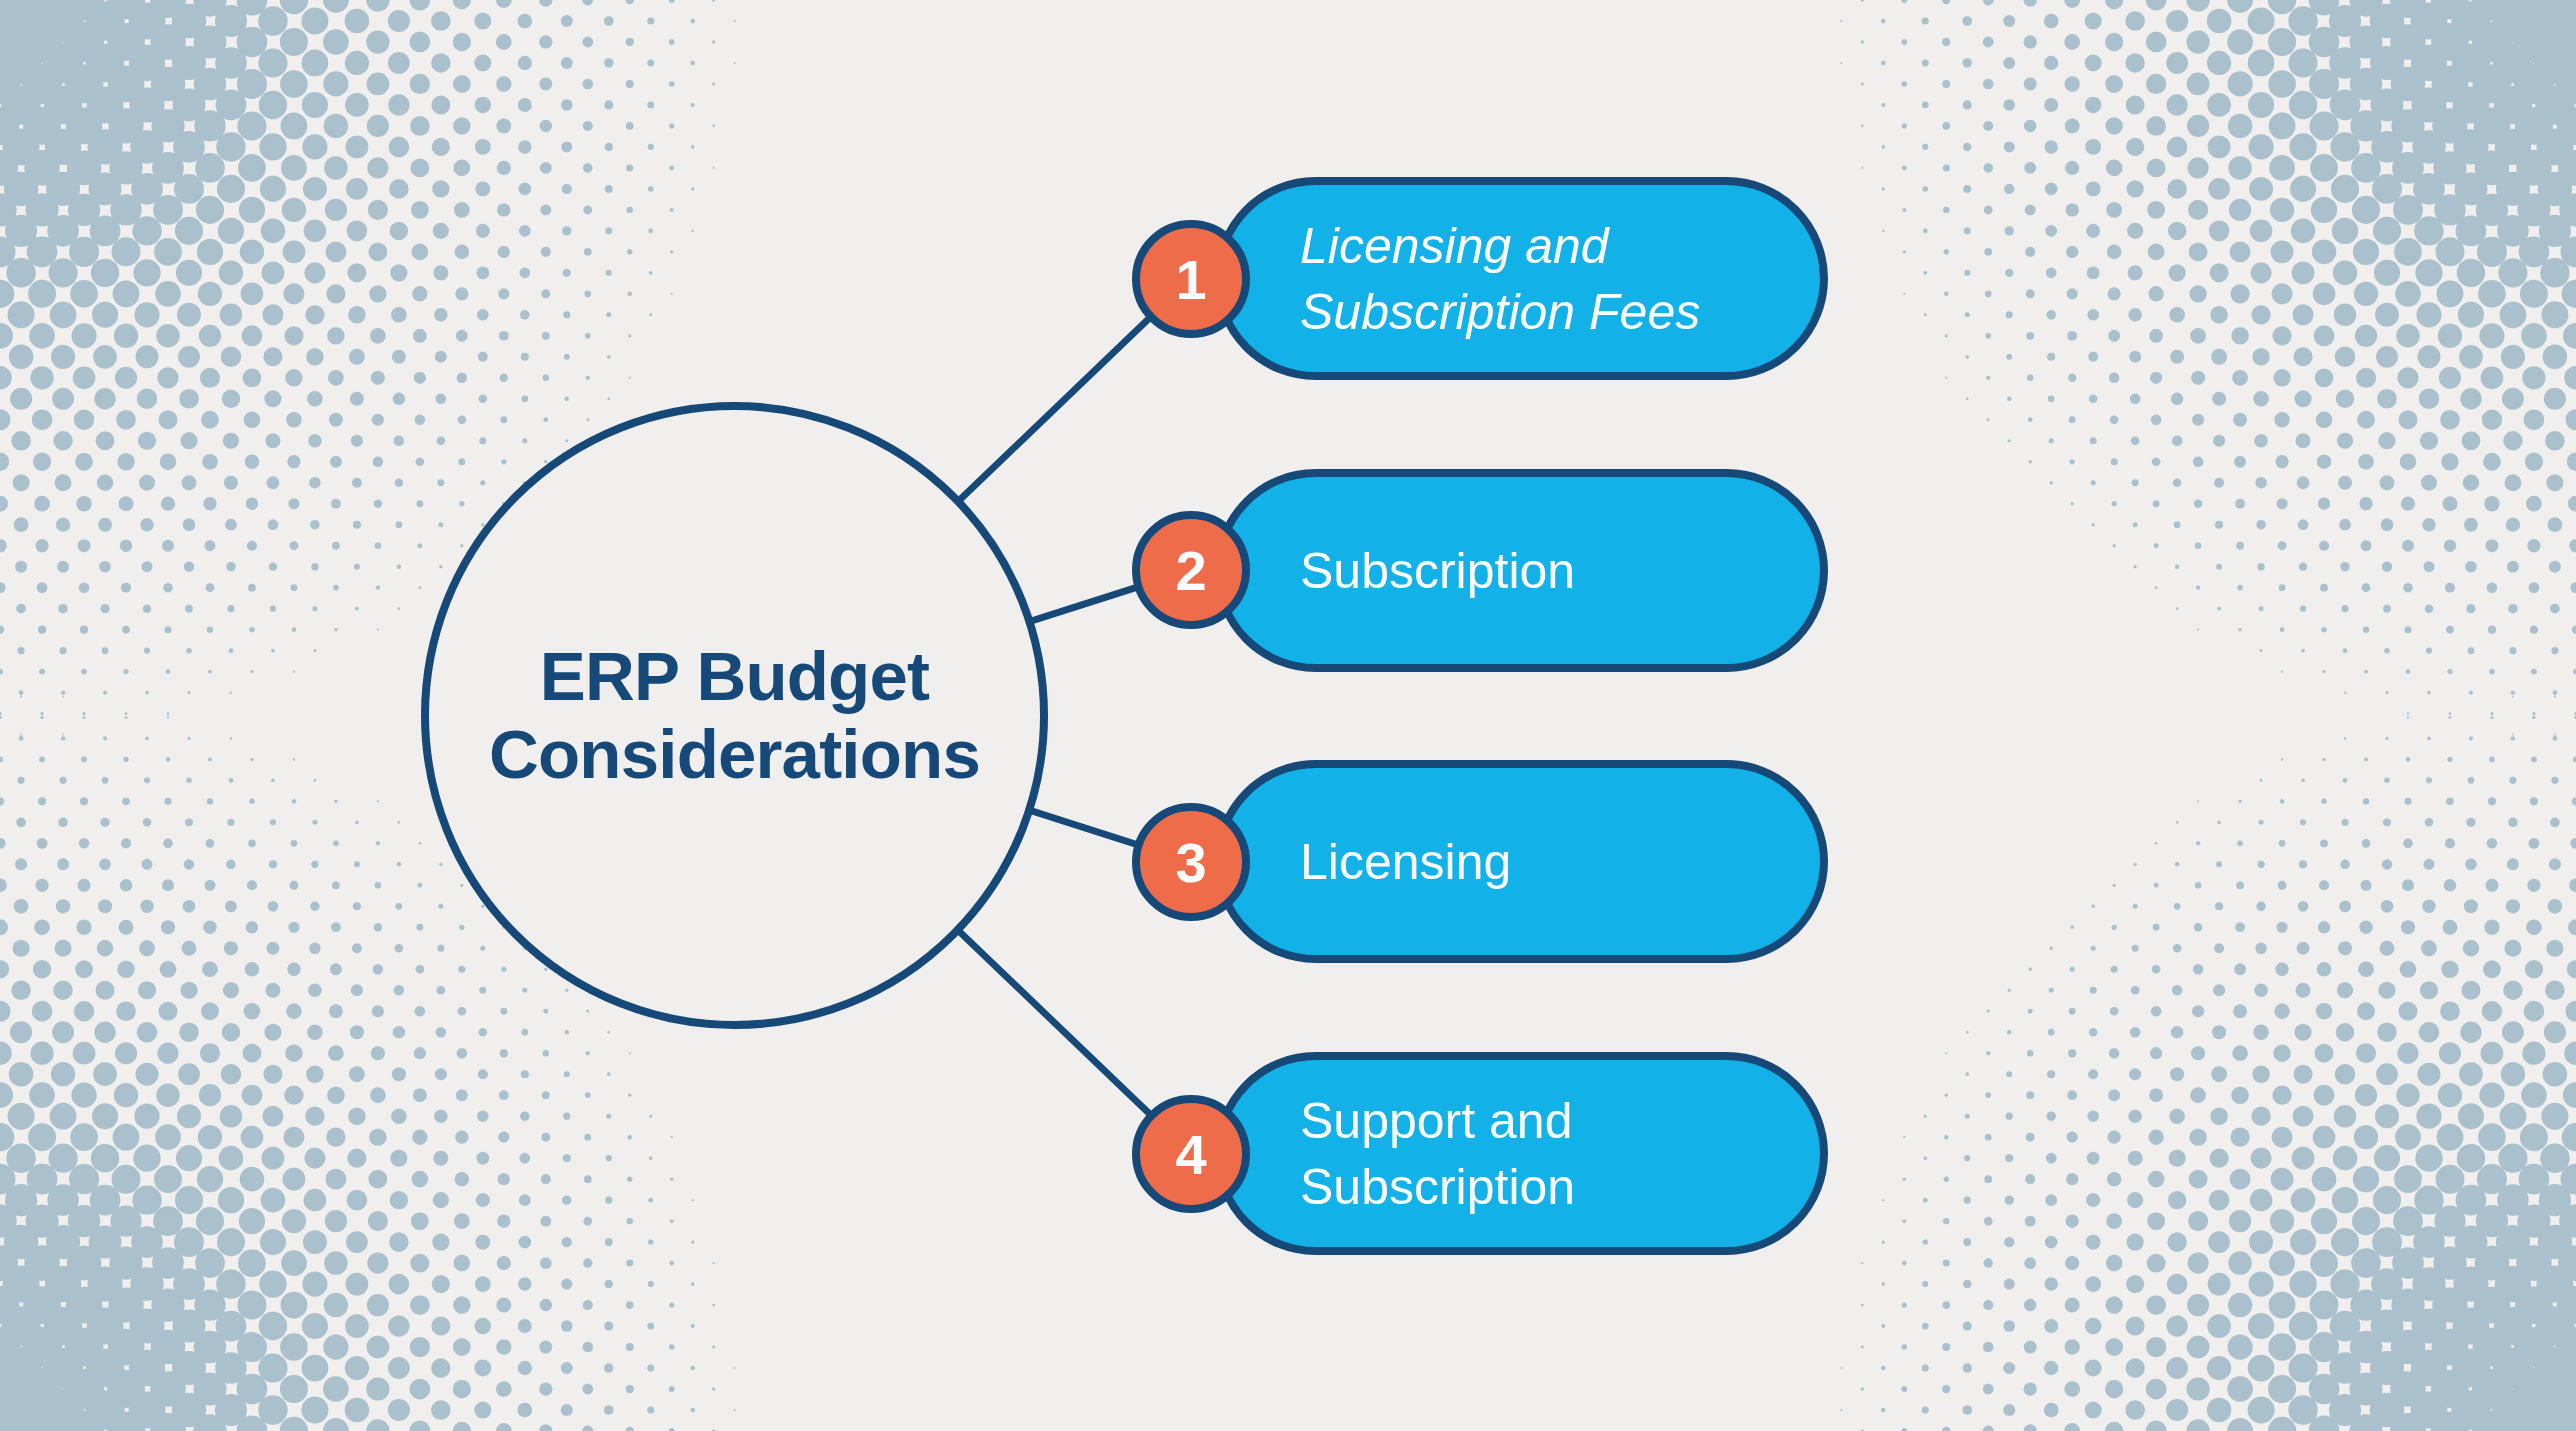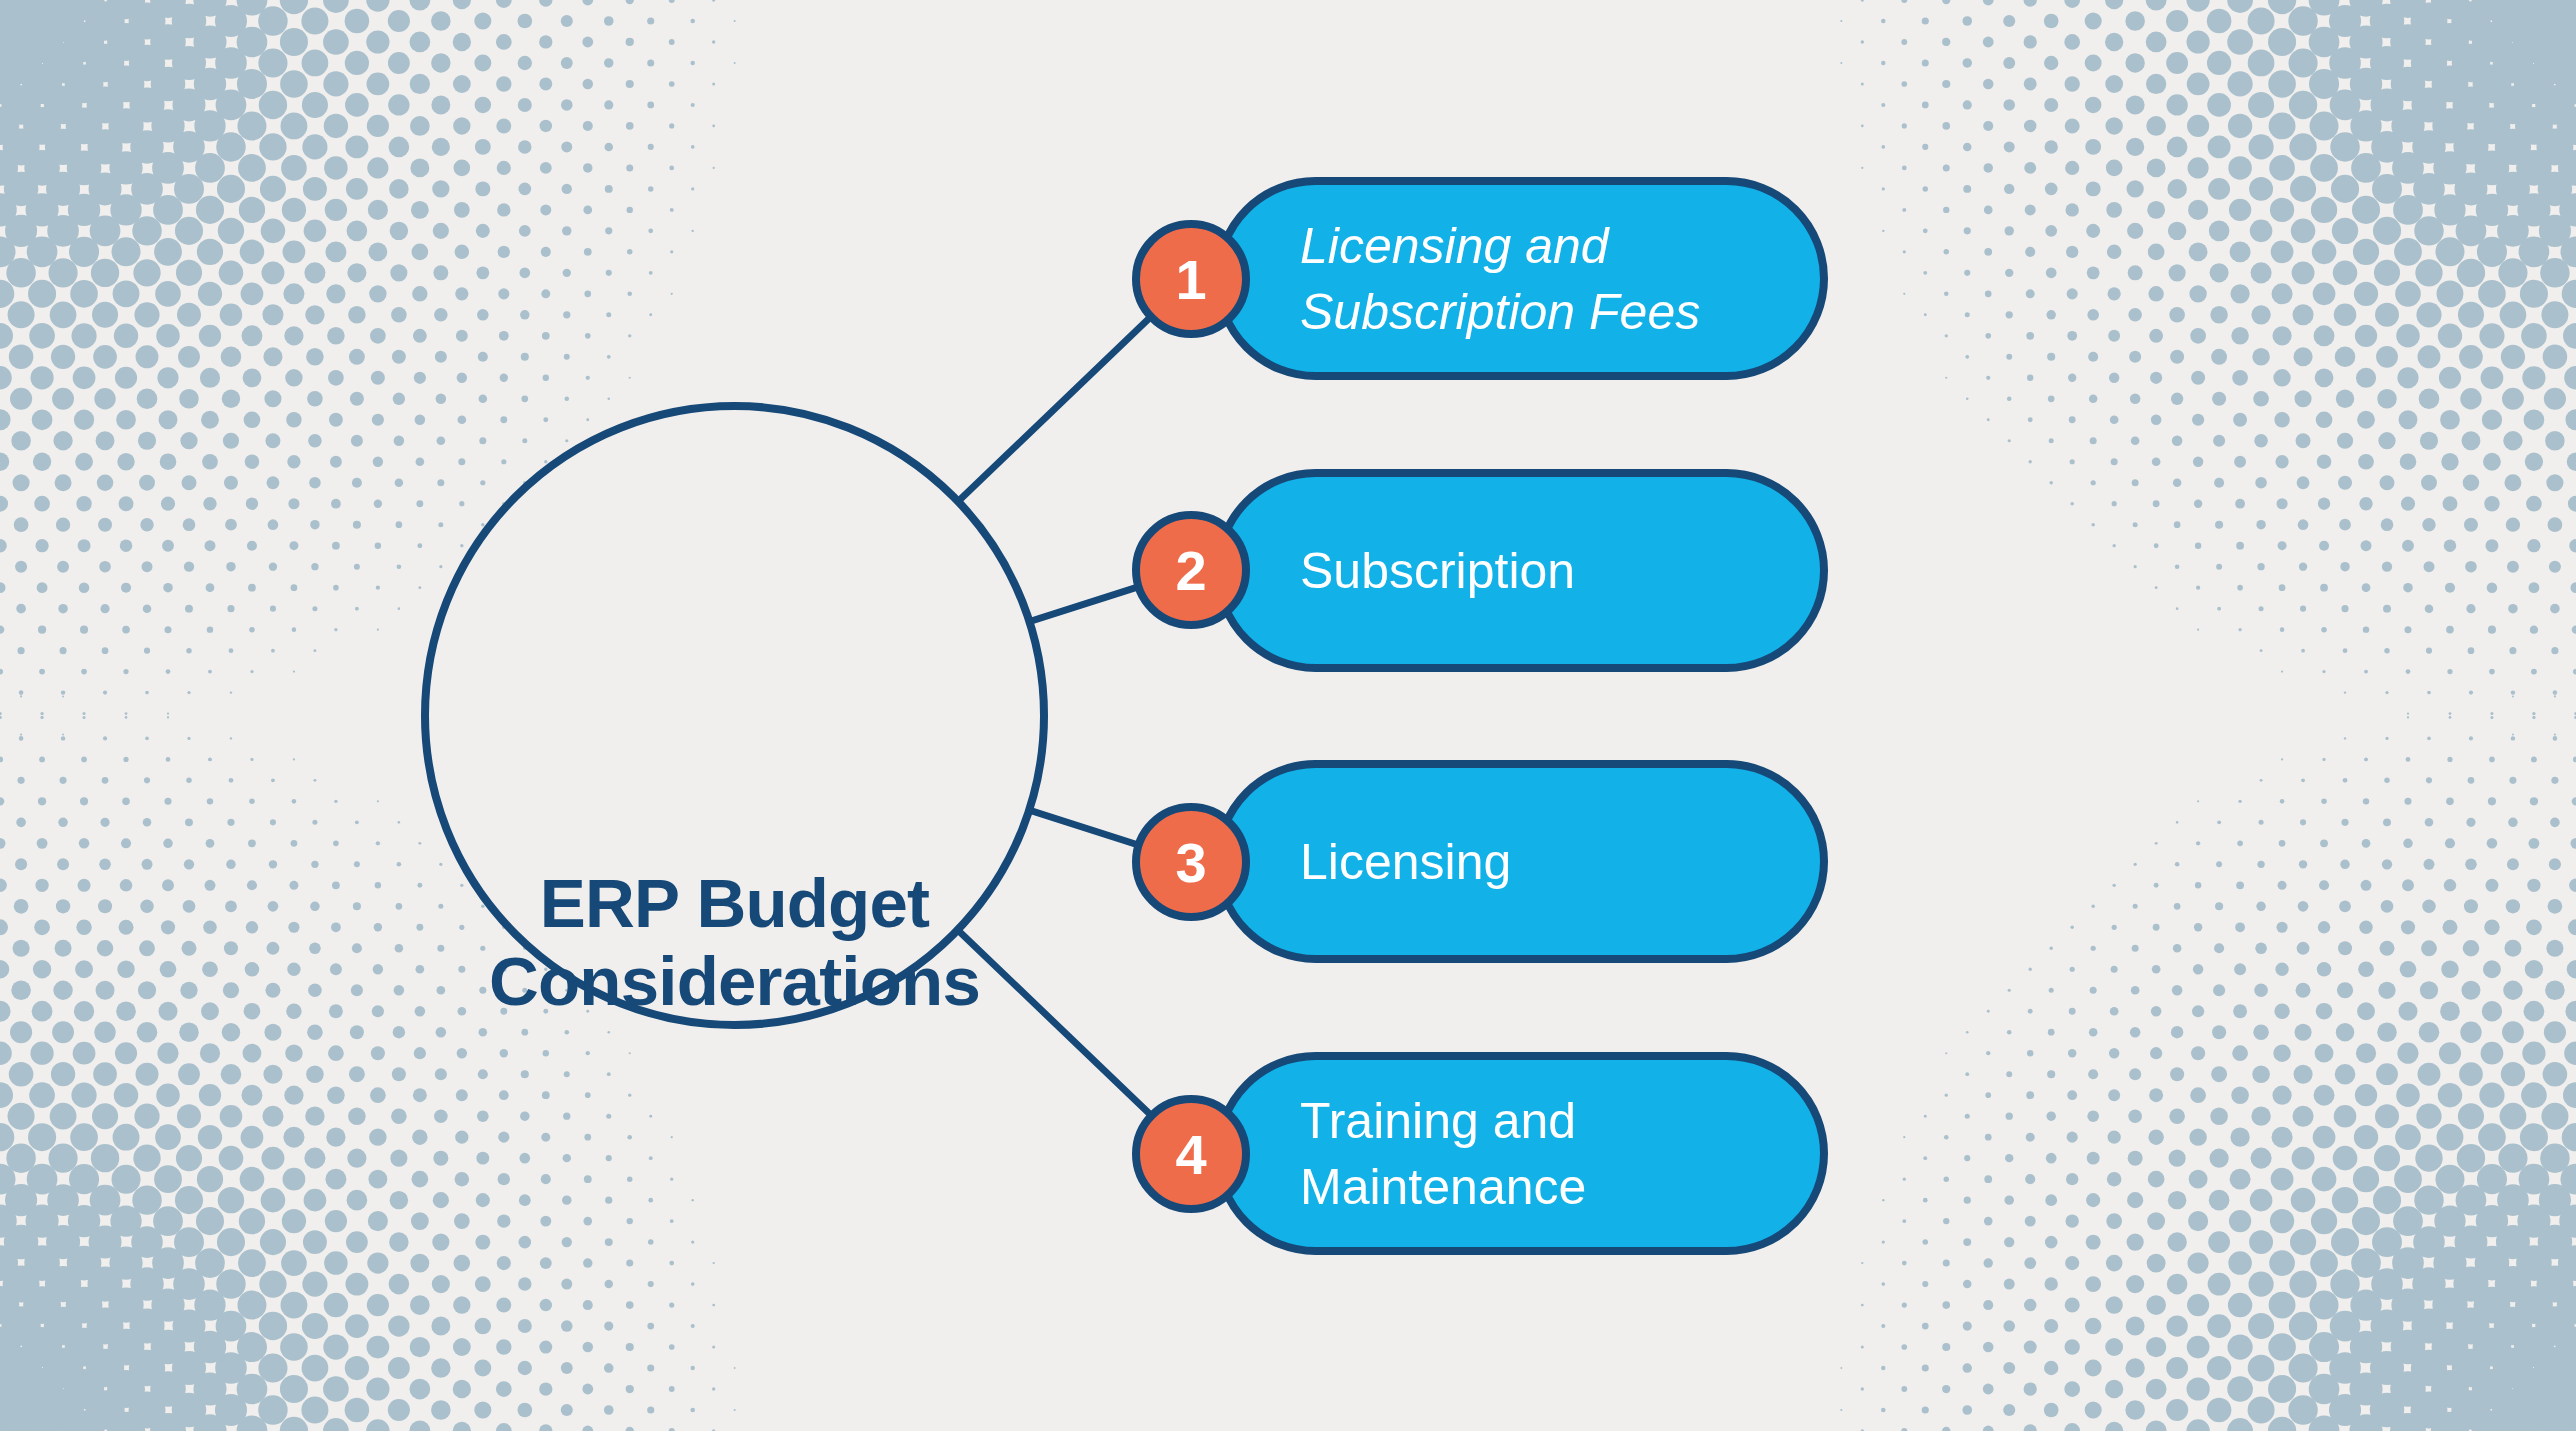"ERP Budget Considerations" .central-circle { align-items: flex-end -> center }
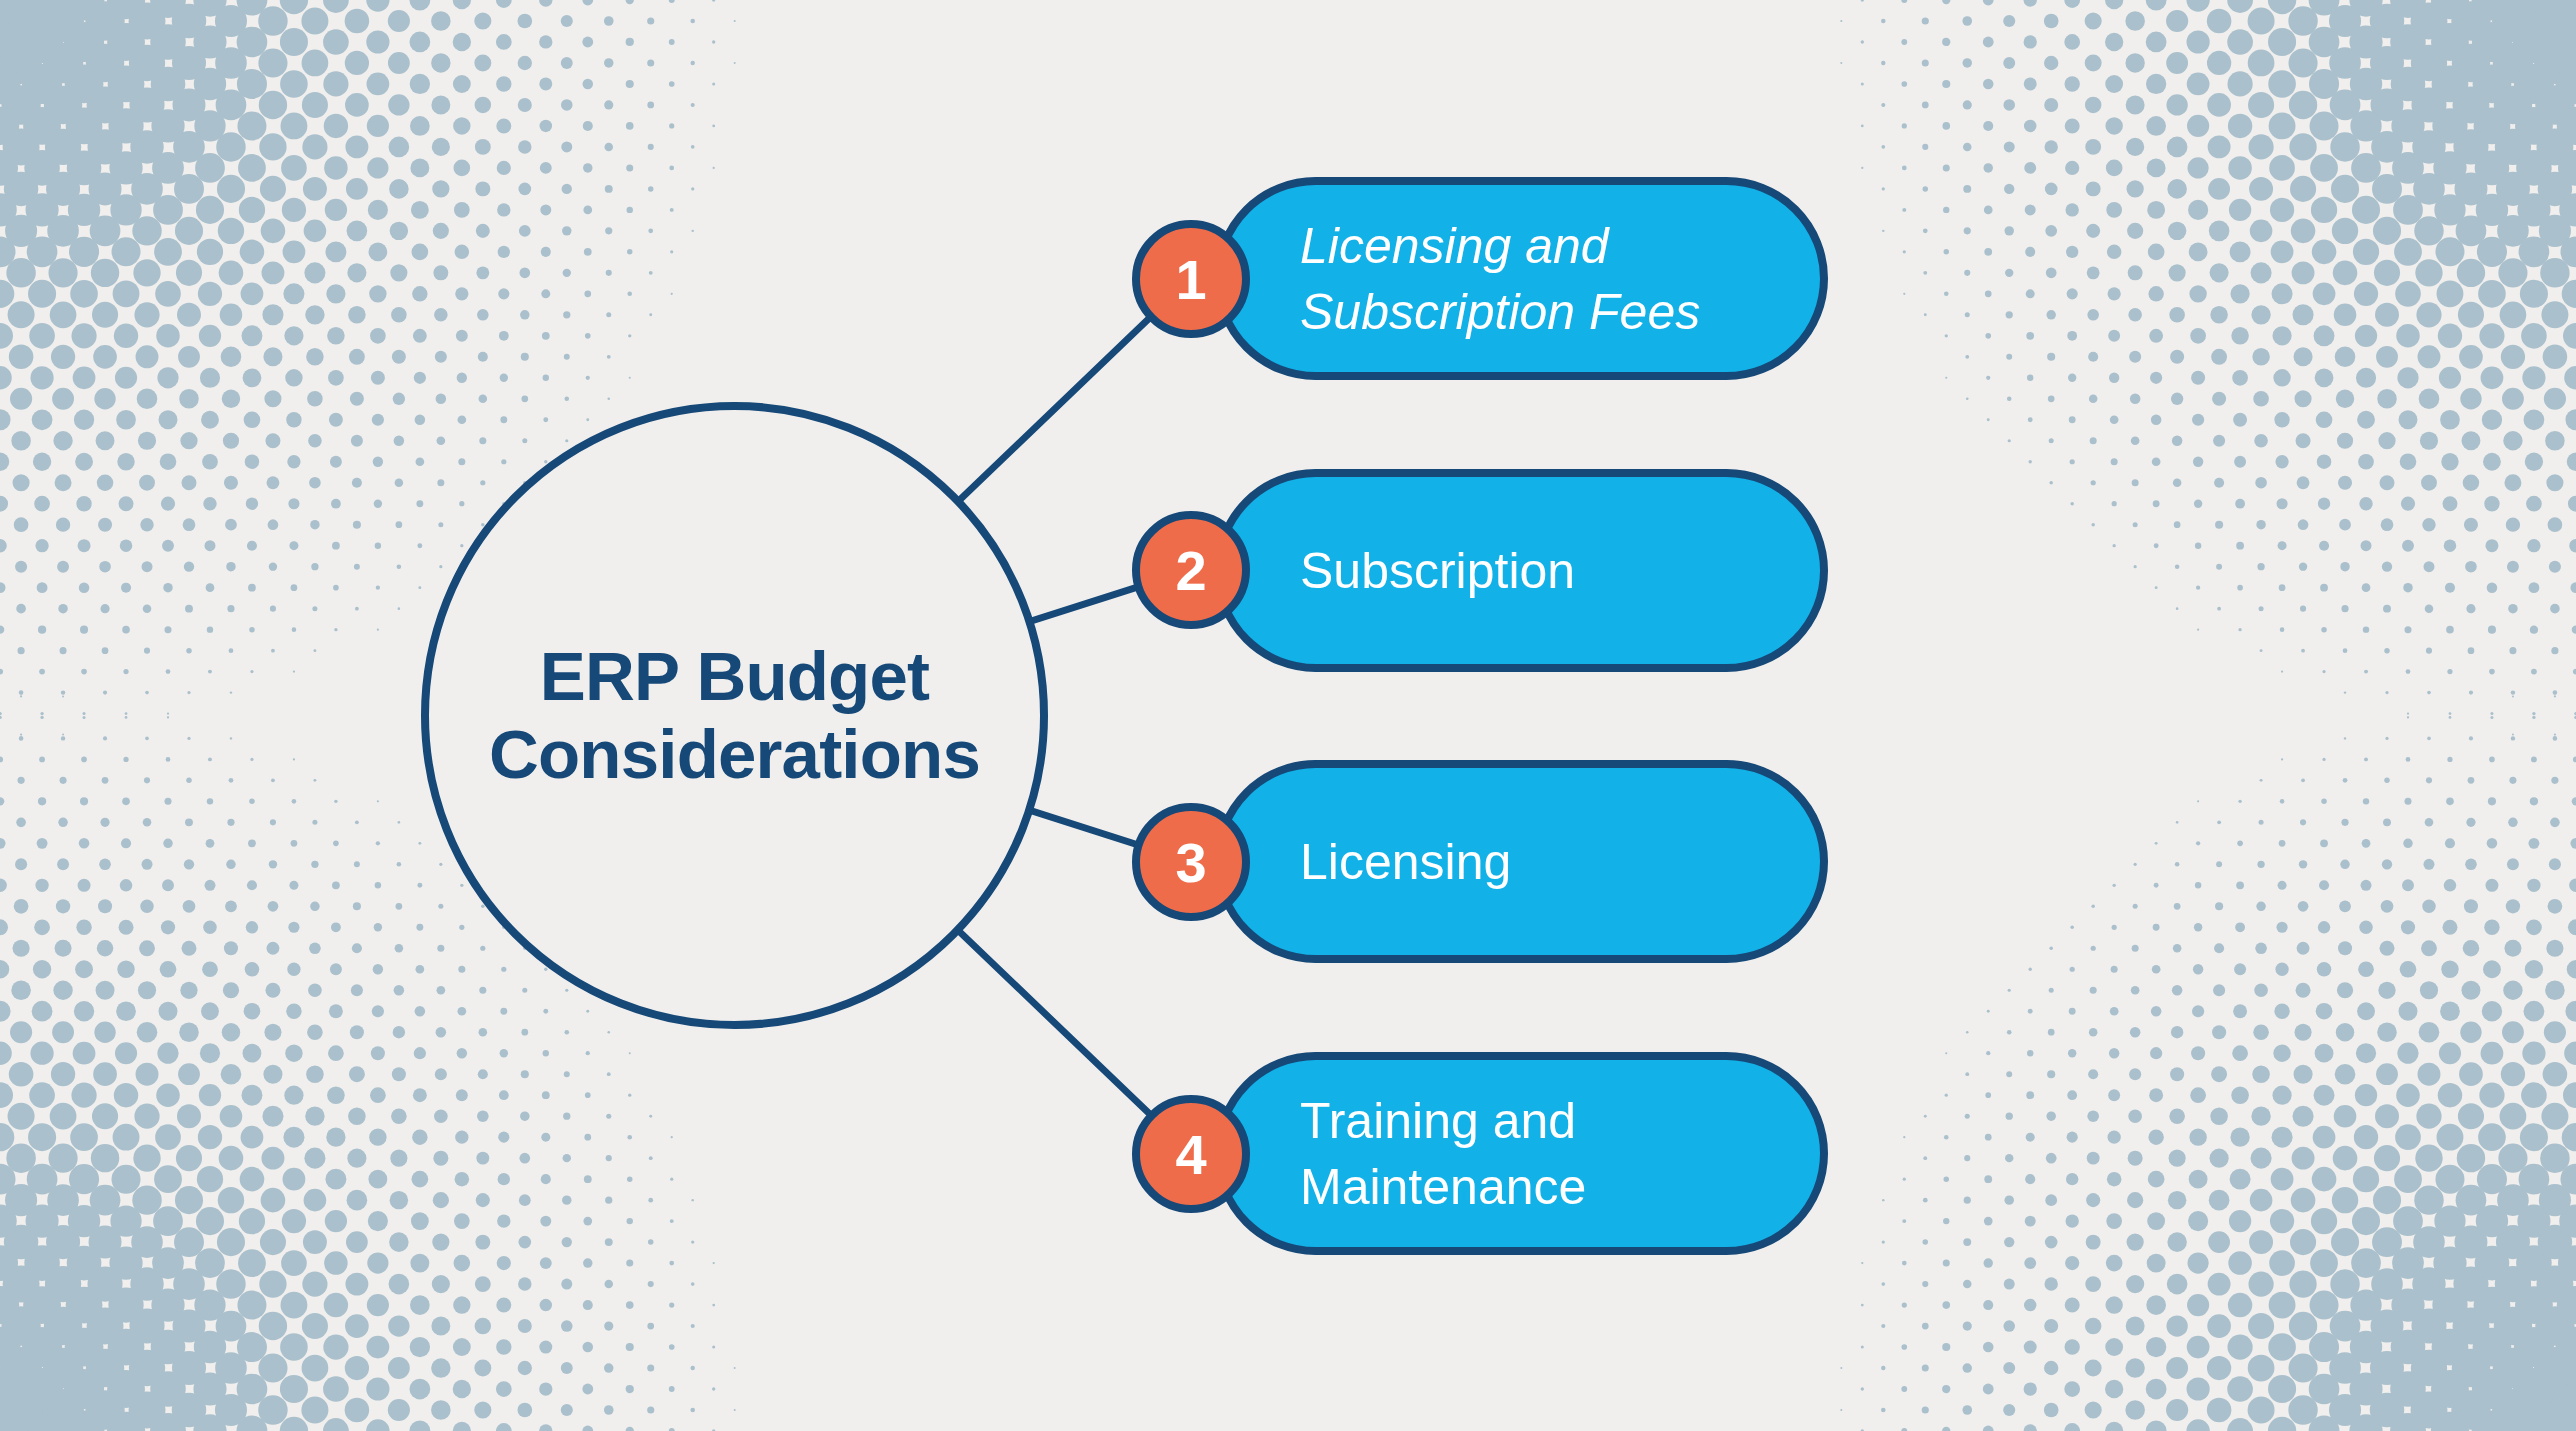"Training and Maintenance" span.pill-label { text: Training and Maintenance -> Support and Subscription }
